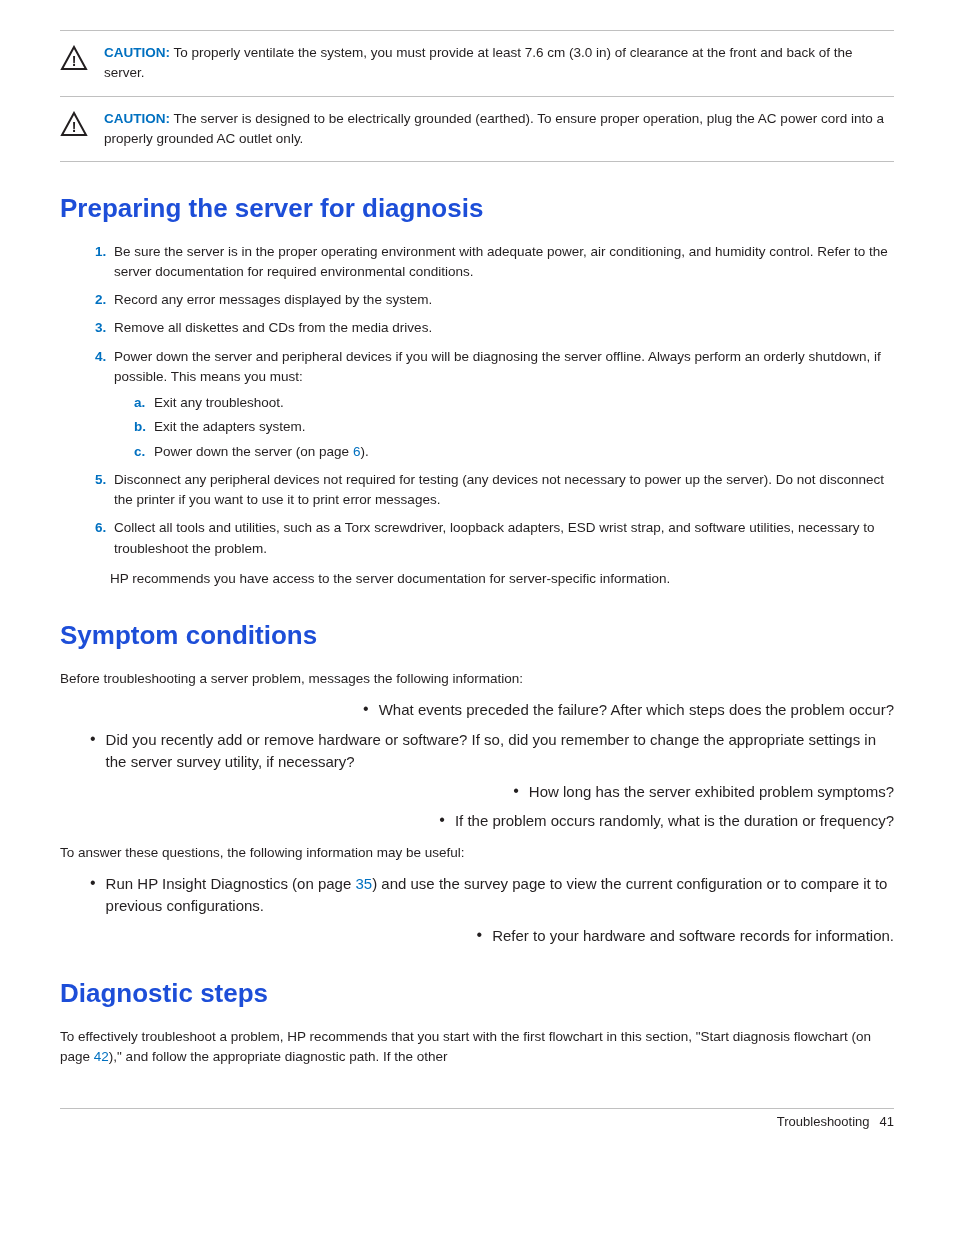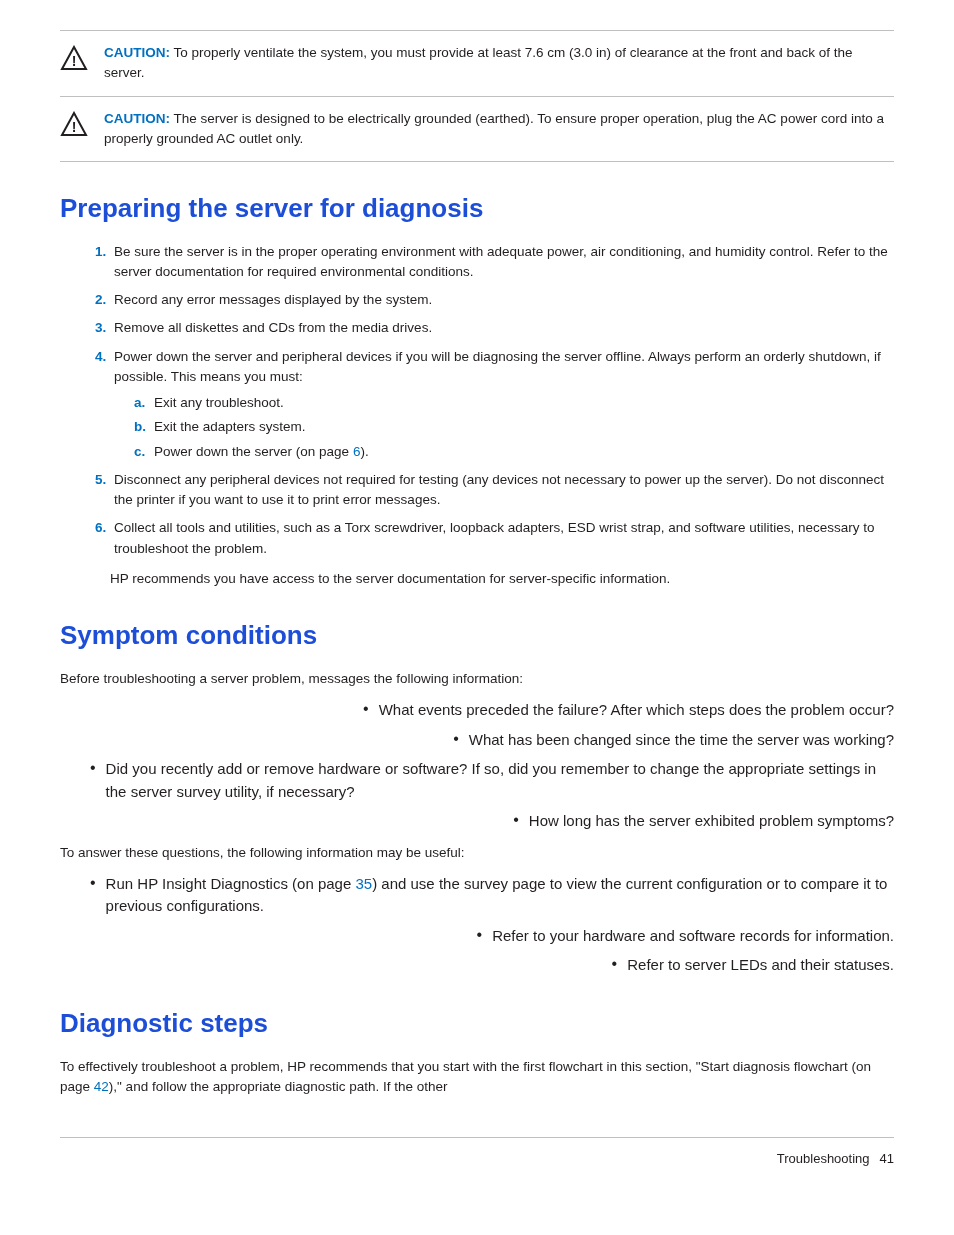"What has been changed since" li { html: <li> <span>What has been changed since the time the server was working?</span> </li> -> none }
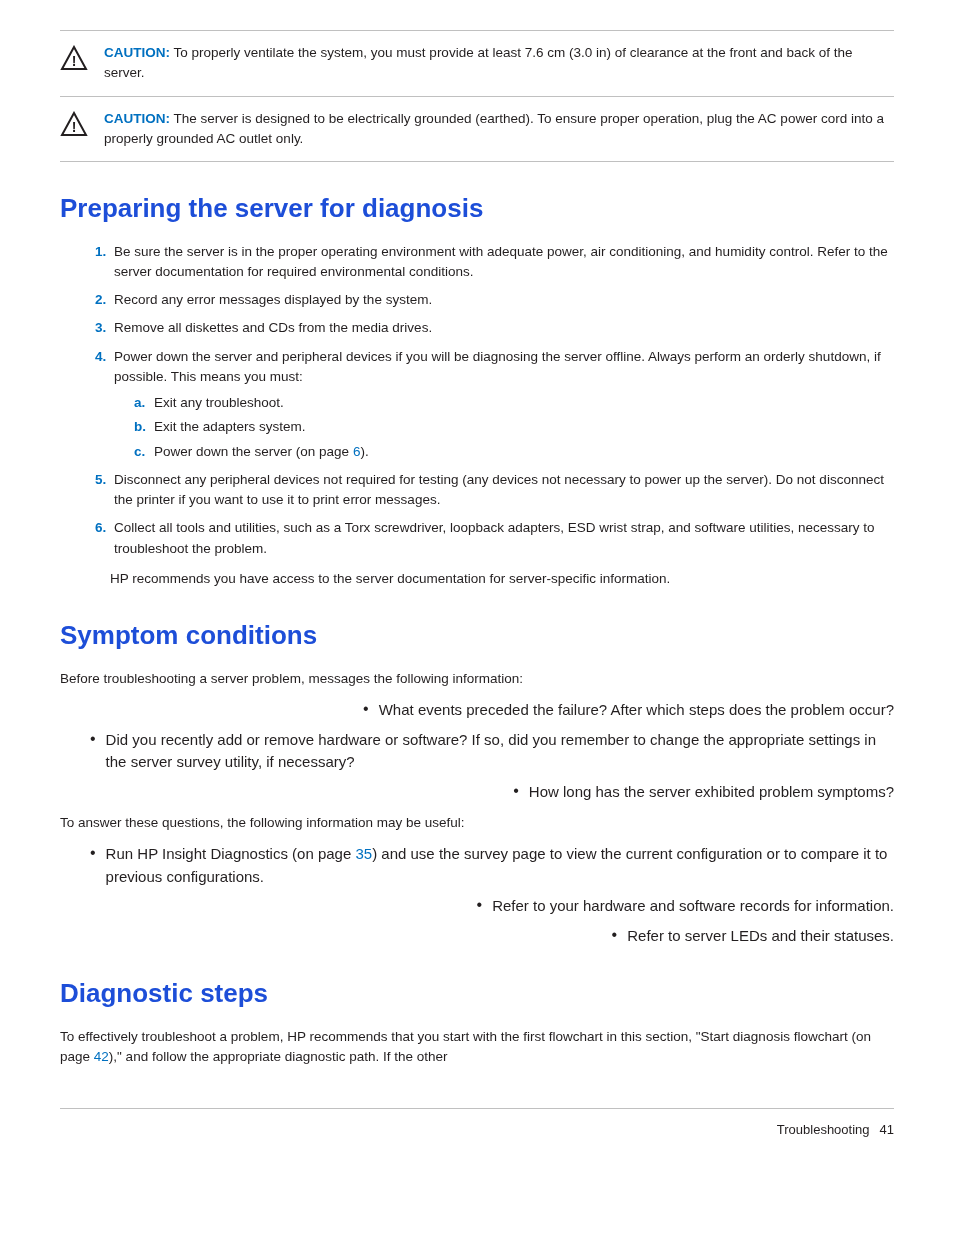"If the problem occurs randomly," li { html: none -> <li> <span>If the problem occurs randomly, what is the duration or frequency?</span> </li> }
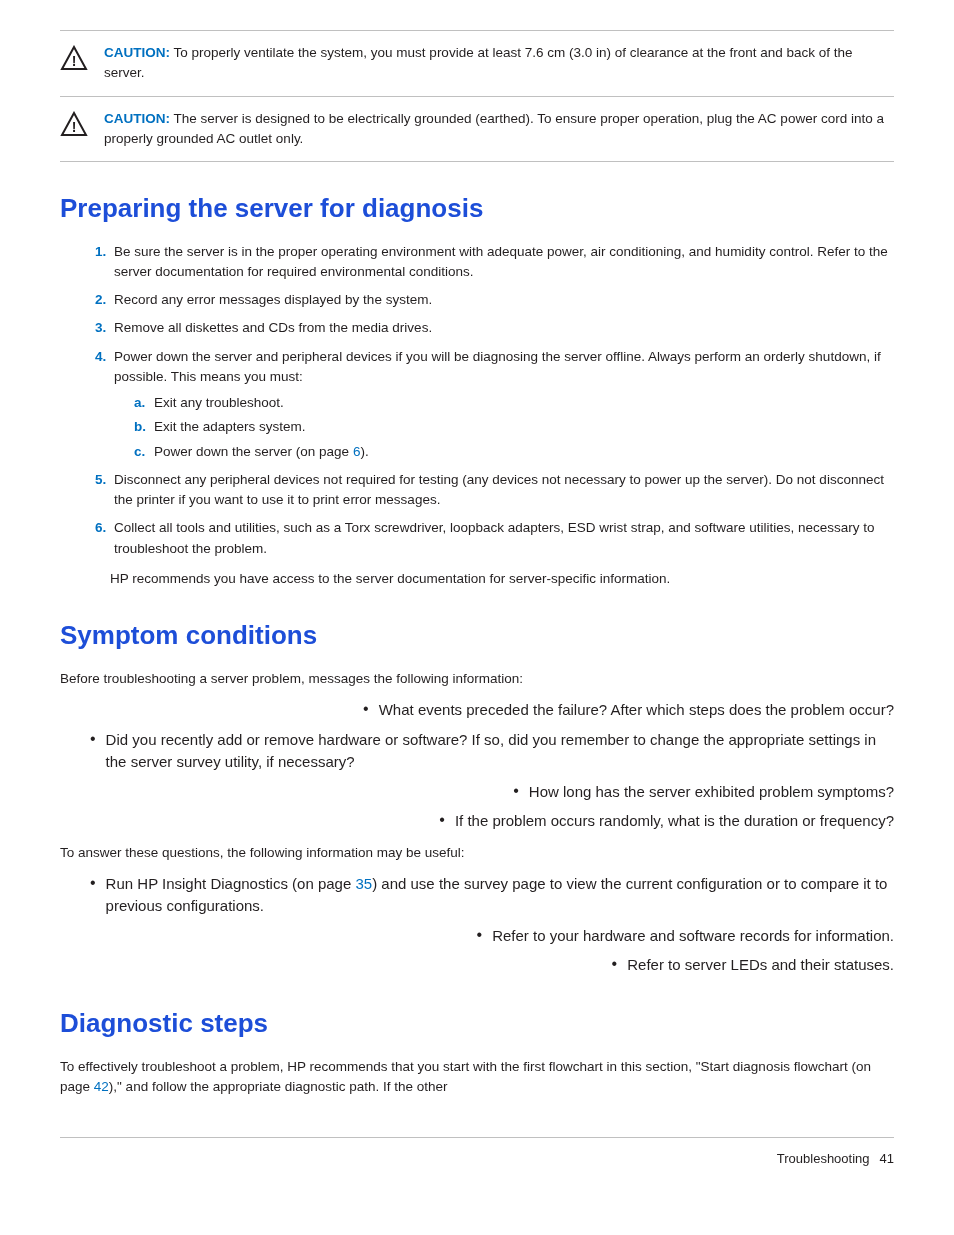"Refer to server LEDs and" li { html: <li> <span>Refer to server LEDs and their statuses.</span> </li> -> none }
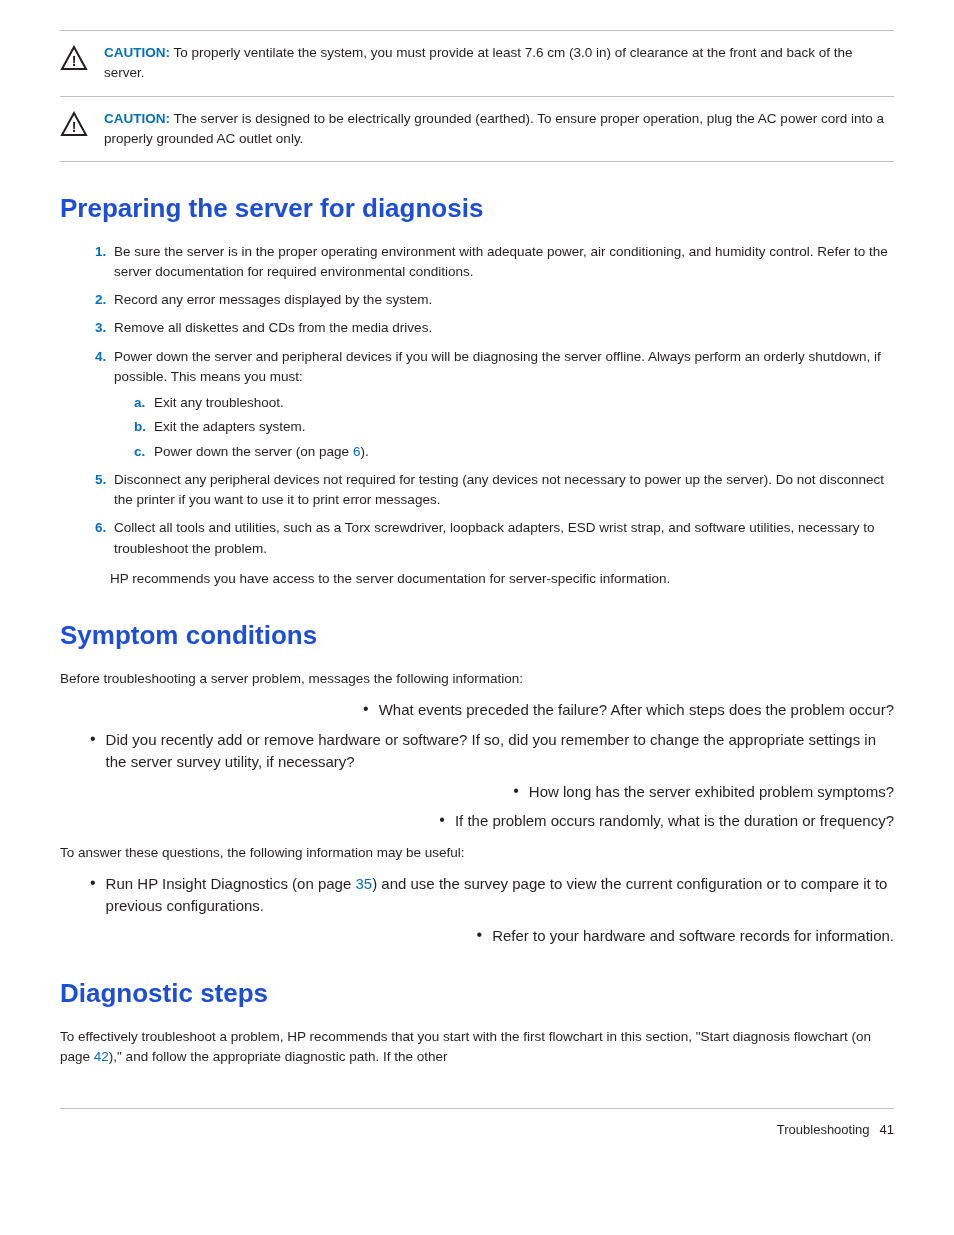"Troubleshooting" .footer-bar { padding-top: 12px -> 4px }
